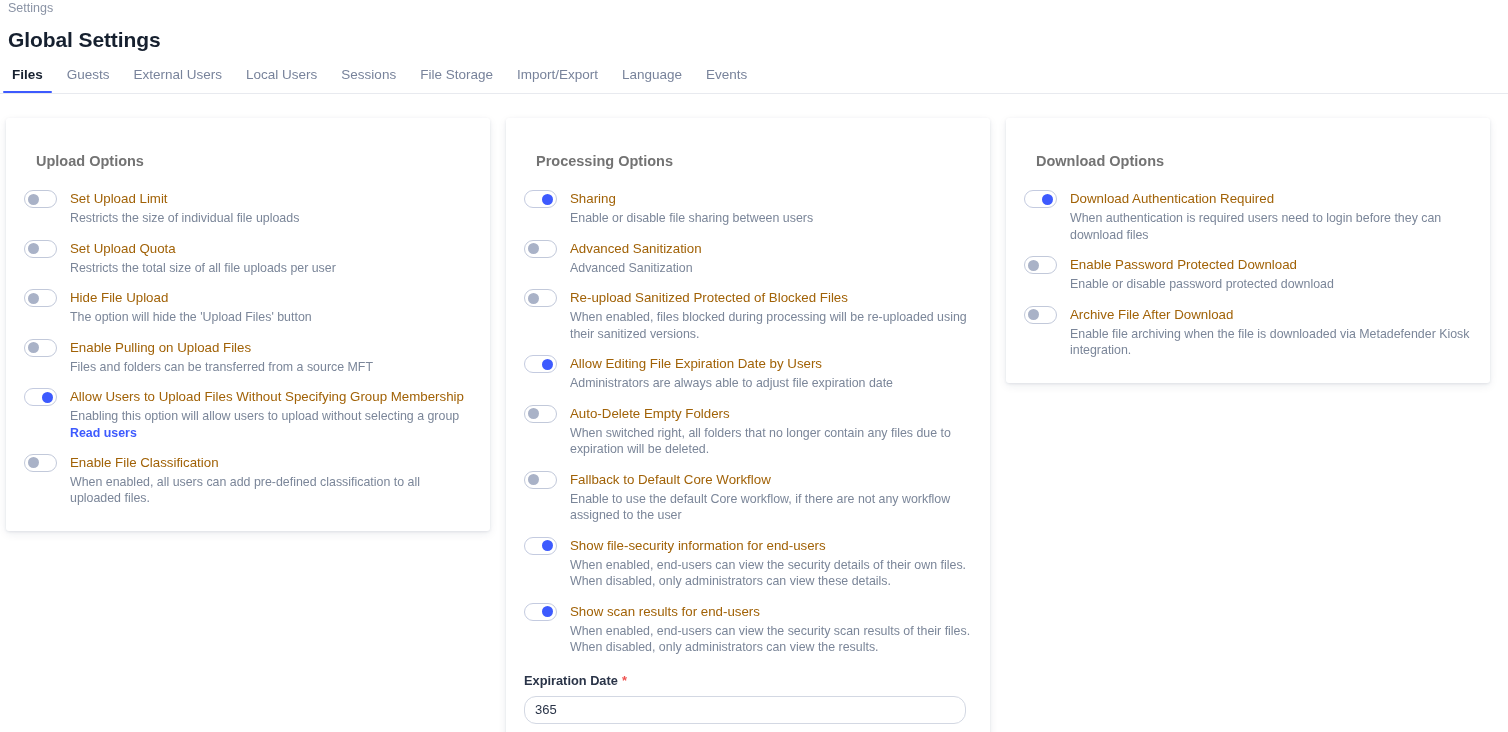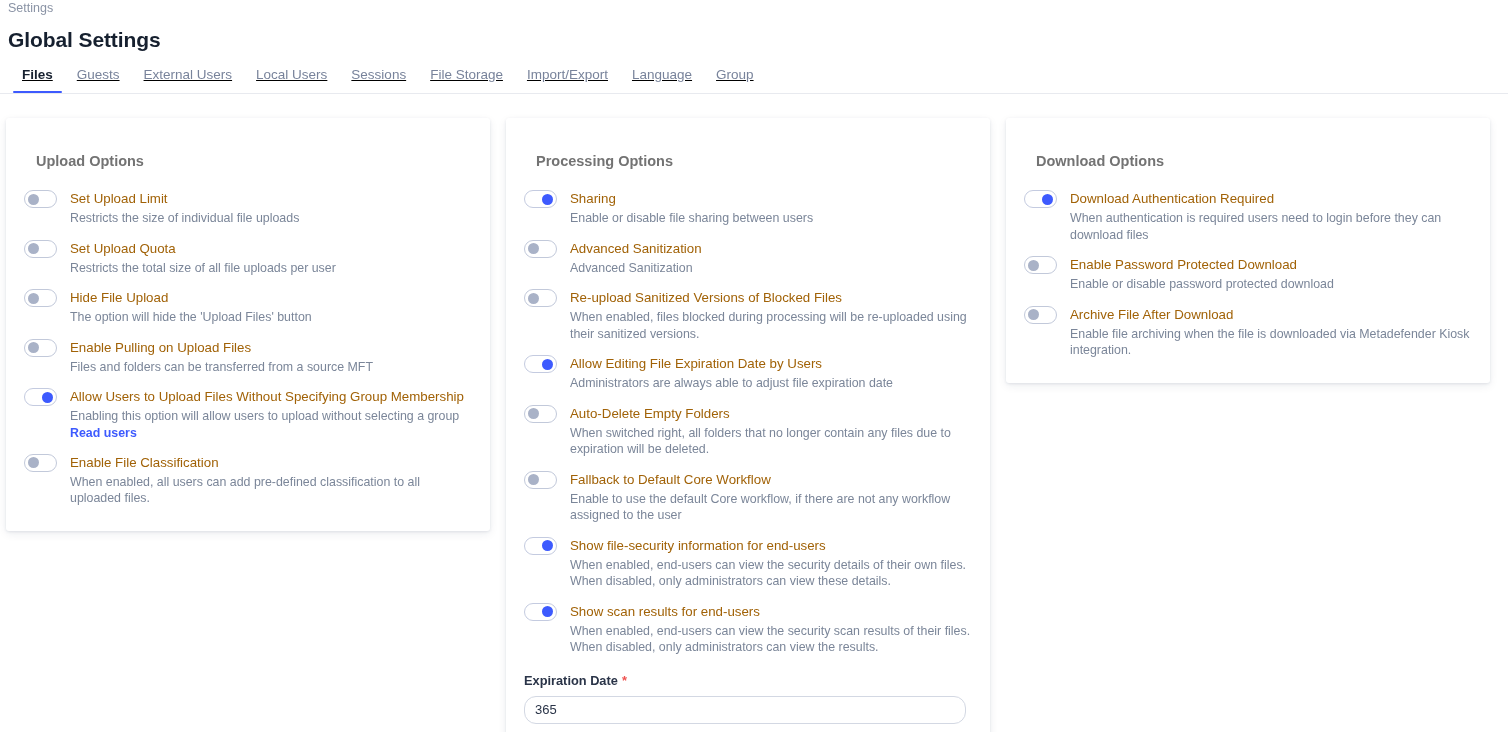"Files" .tabbar { padding-left: 10px -> 0; text-decoration: underline -> none }
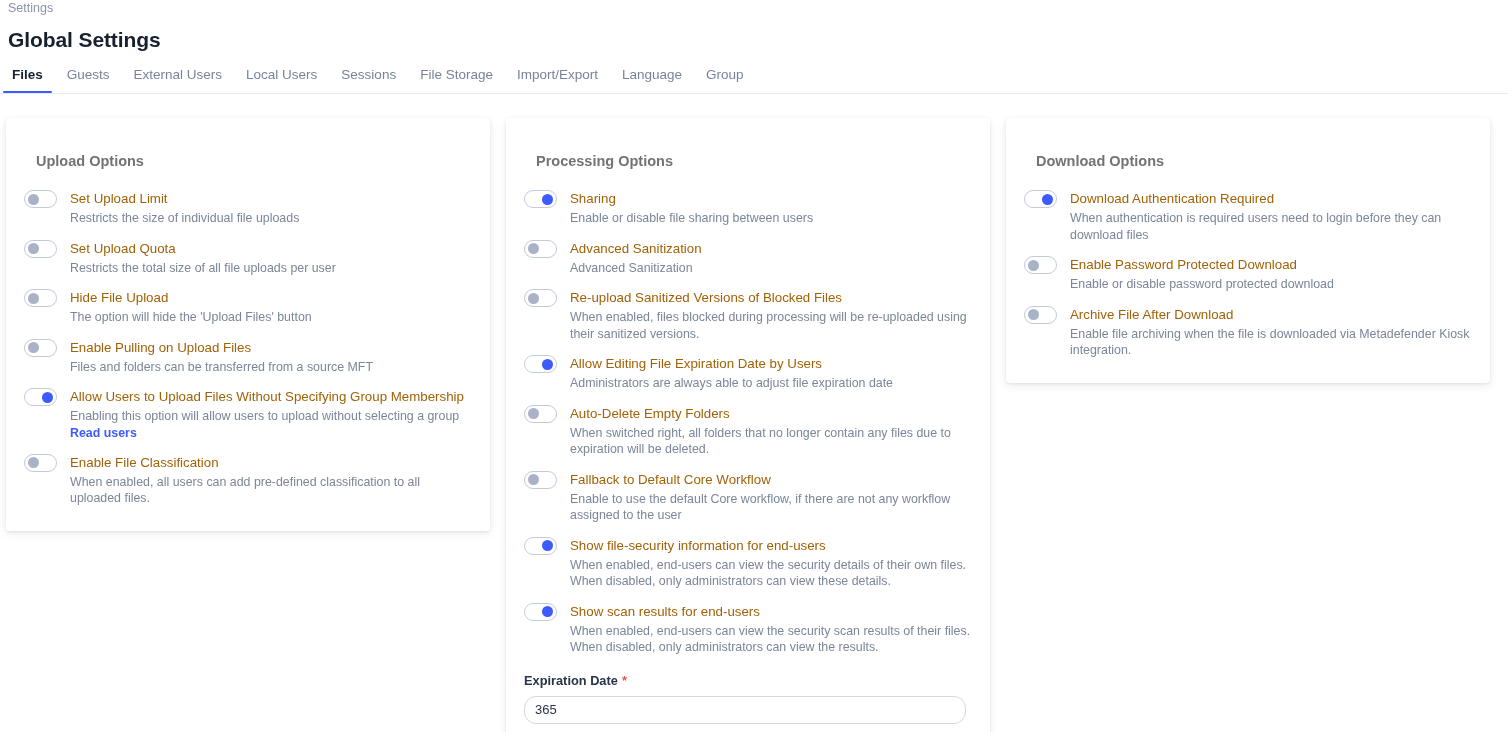"Group" span { text: Group -> Events }
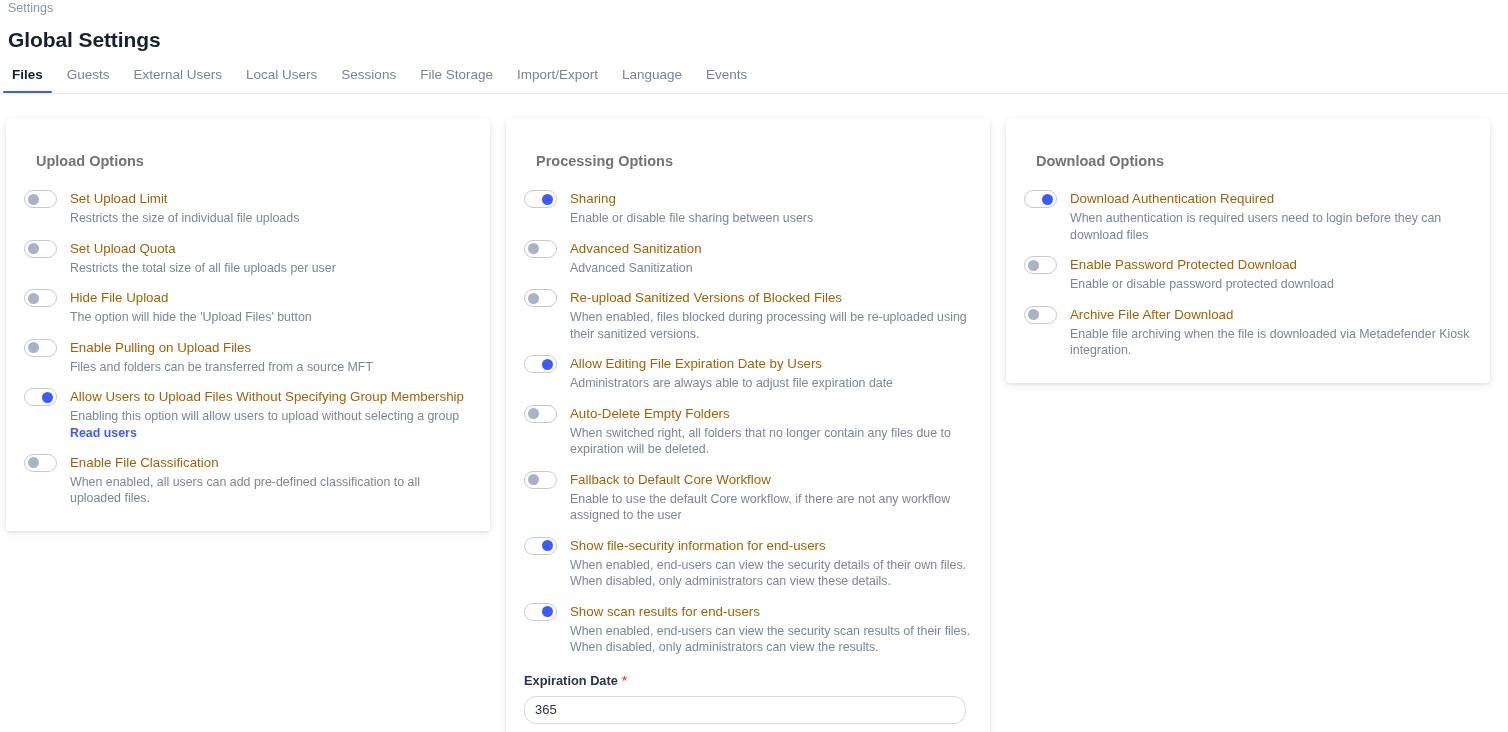"Re-upload Sanitized Versions of Blocked" div.opt-label { text: Versions -> Protected }
